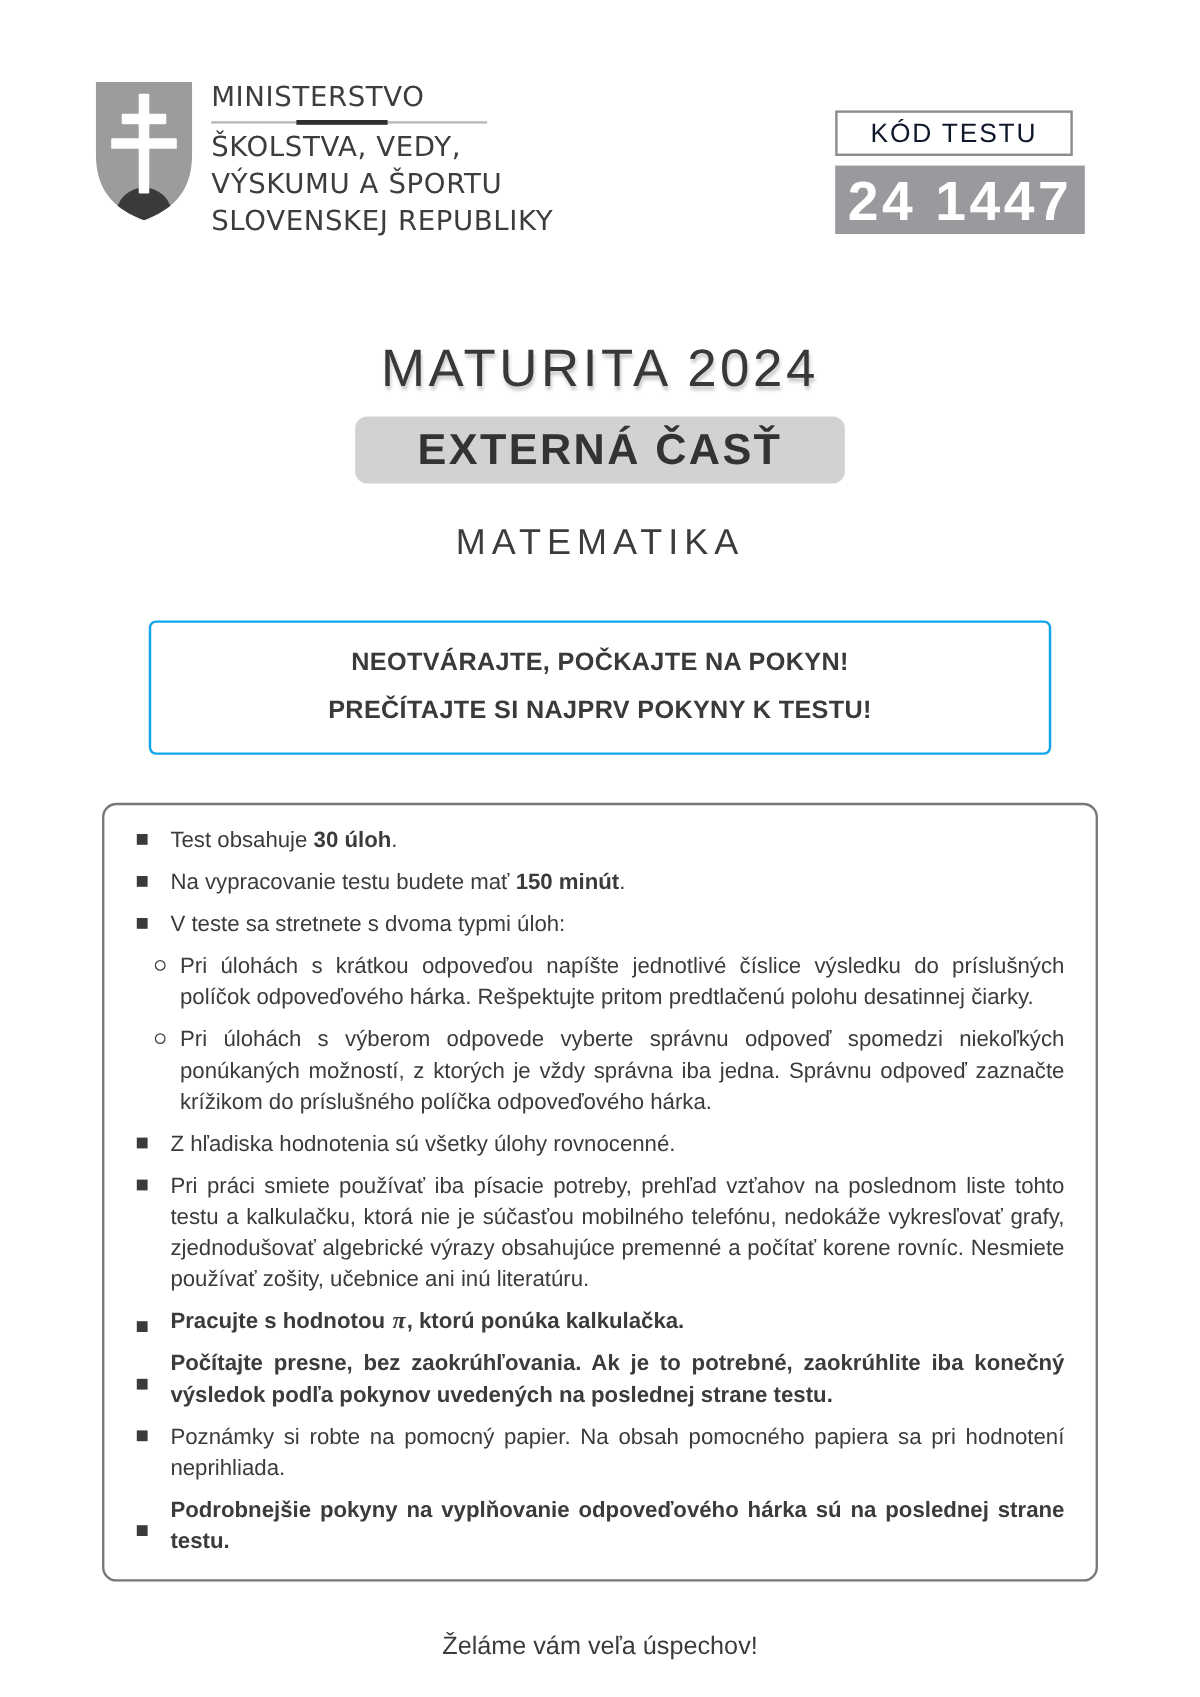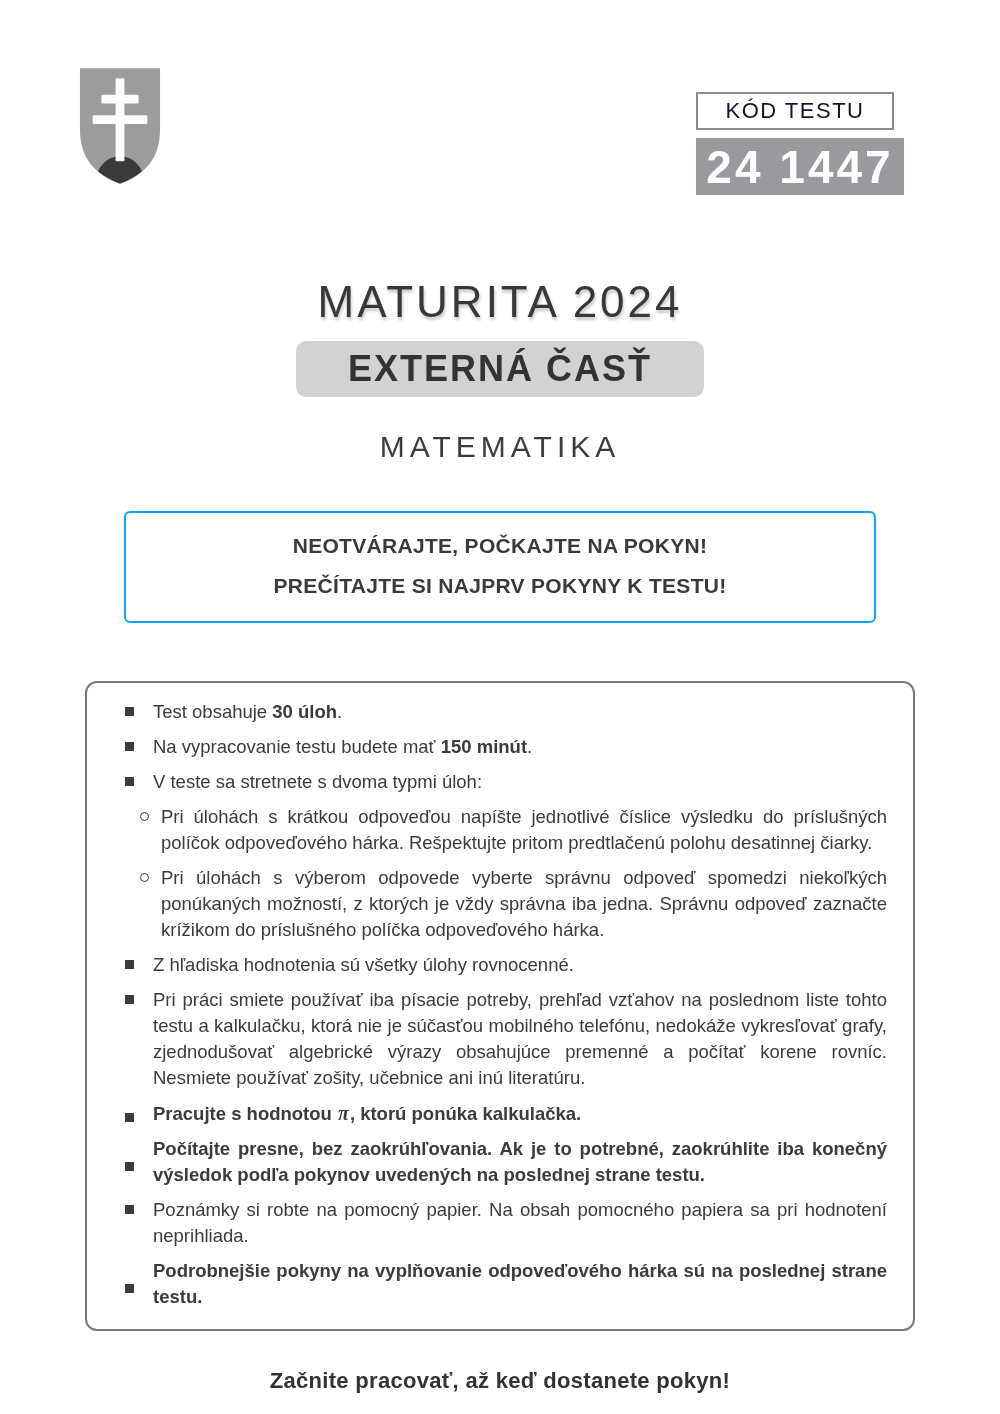"MINISTERSTVO" div.ministry { html: none -> <div> <div>MINISTERSTVO</div> <div></div> <div>ŠKOLSTVA, VEDY,</div> <div>VÝSKUMU A ŠPORTU</div> <div>SLOVENSKEJ REPUBLIKY</div> </div> }
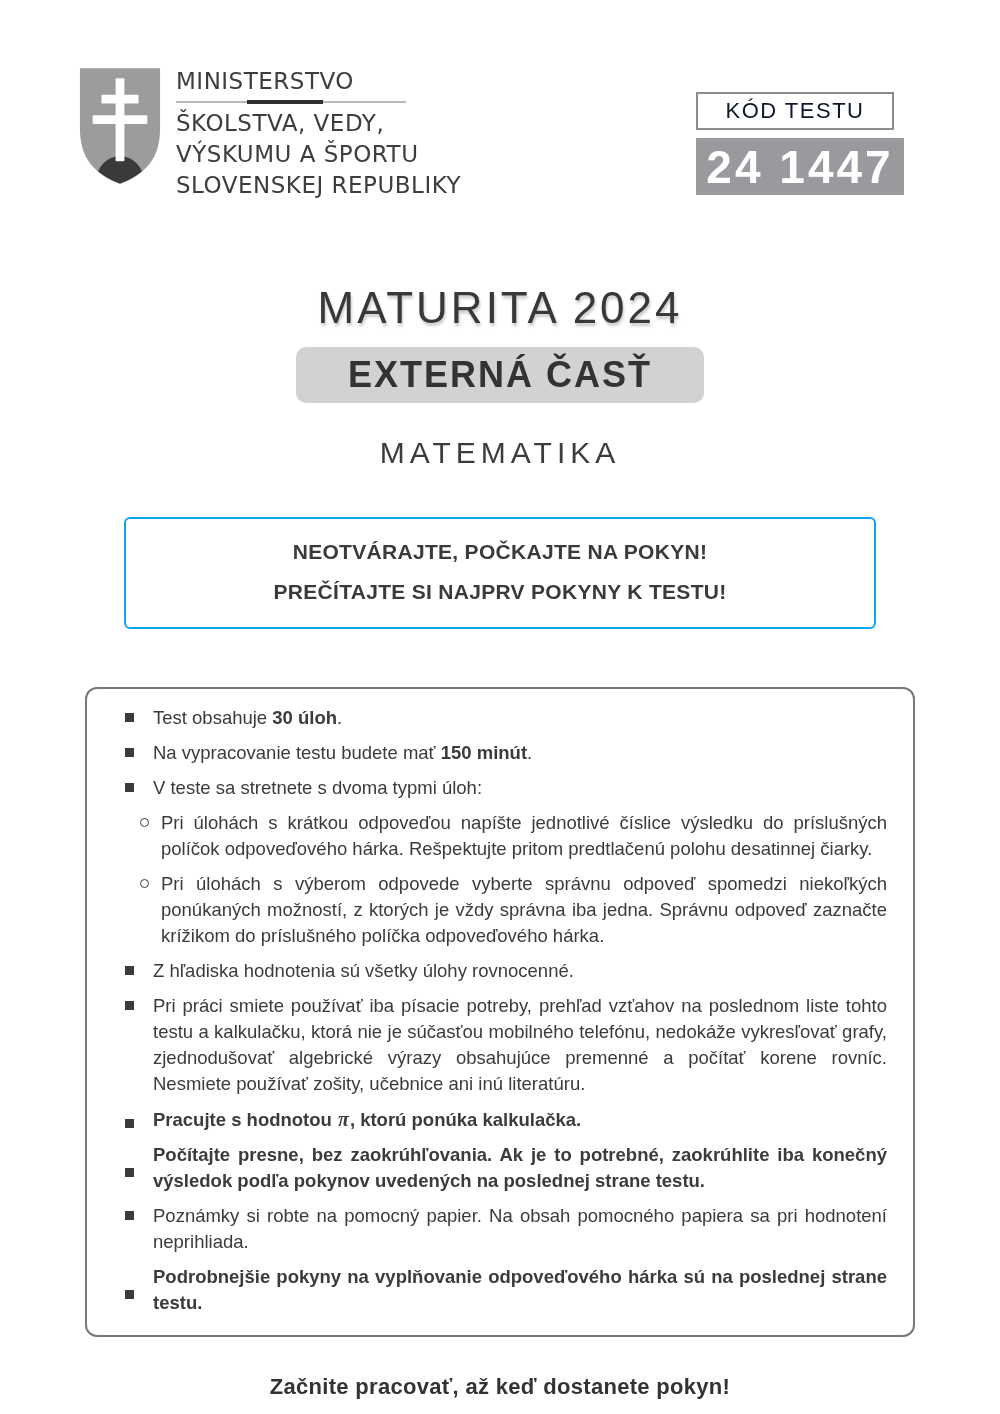"Test obsahuje 30 úloh." .instructions-box { margin: 58px auto 0 auto -> 40px auto 0 auto; padding: 16px 26px 10px 25px -> 16px 26px 10px 14px }
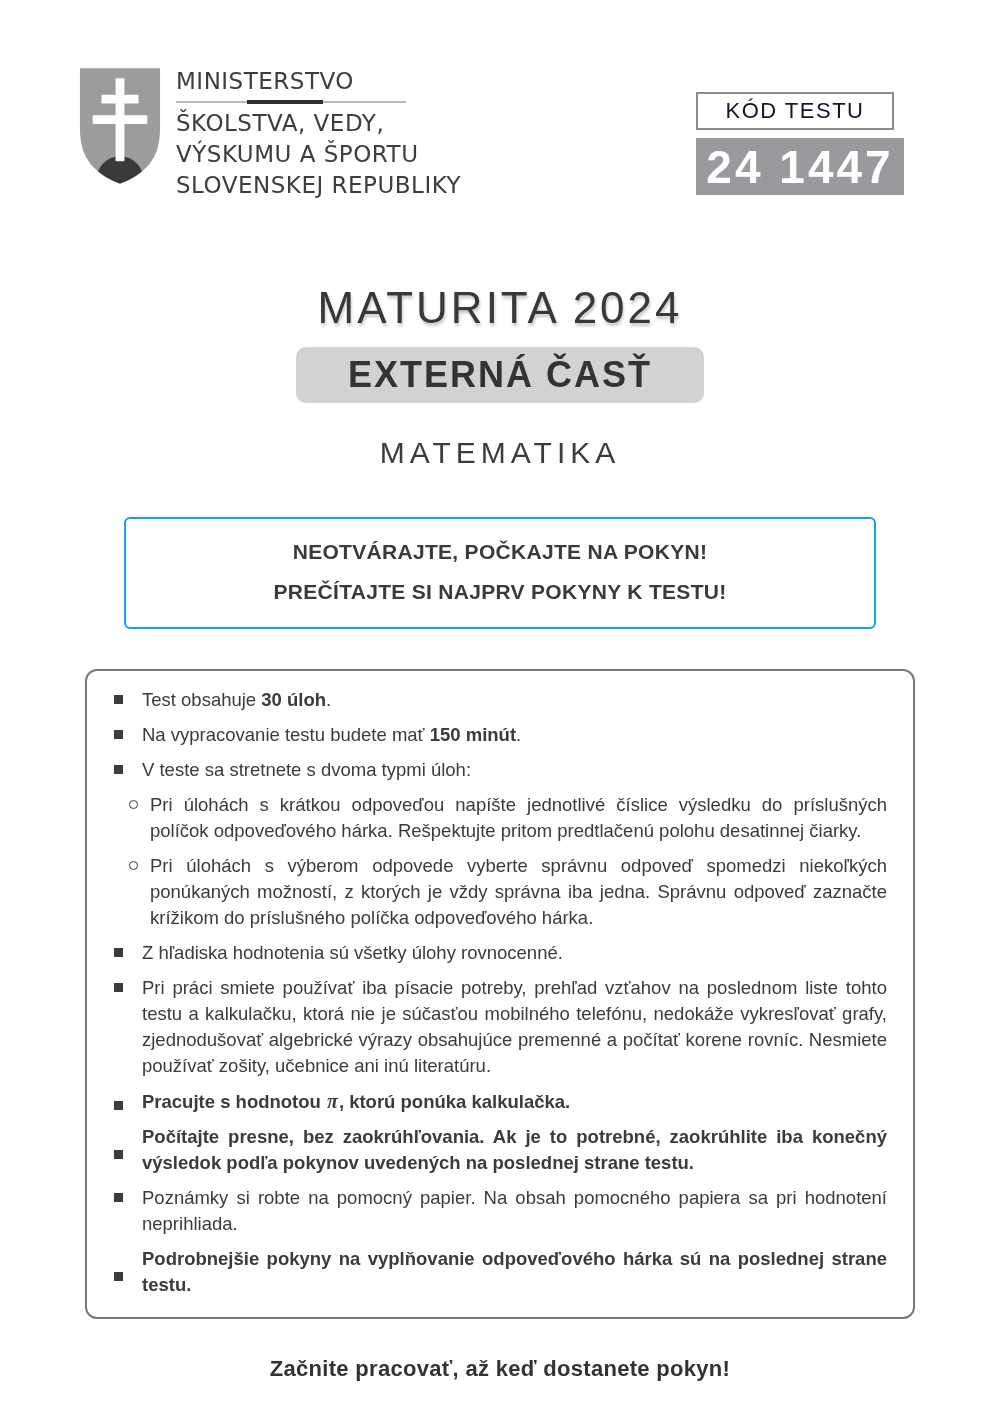"Želáme vám veľa úspechov!" div.footer-wish { html: none -> <div>Želáme vám veľa úspechov!</div> }
